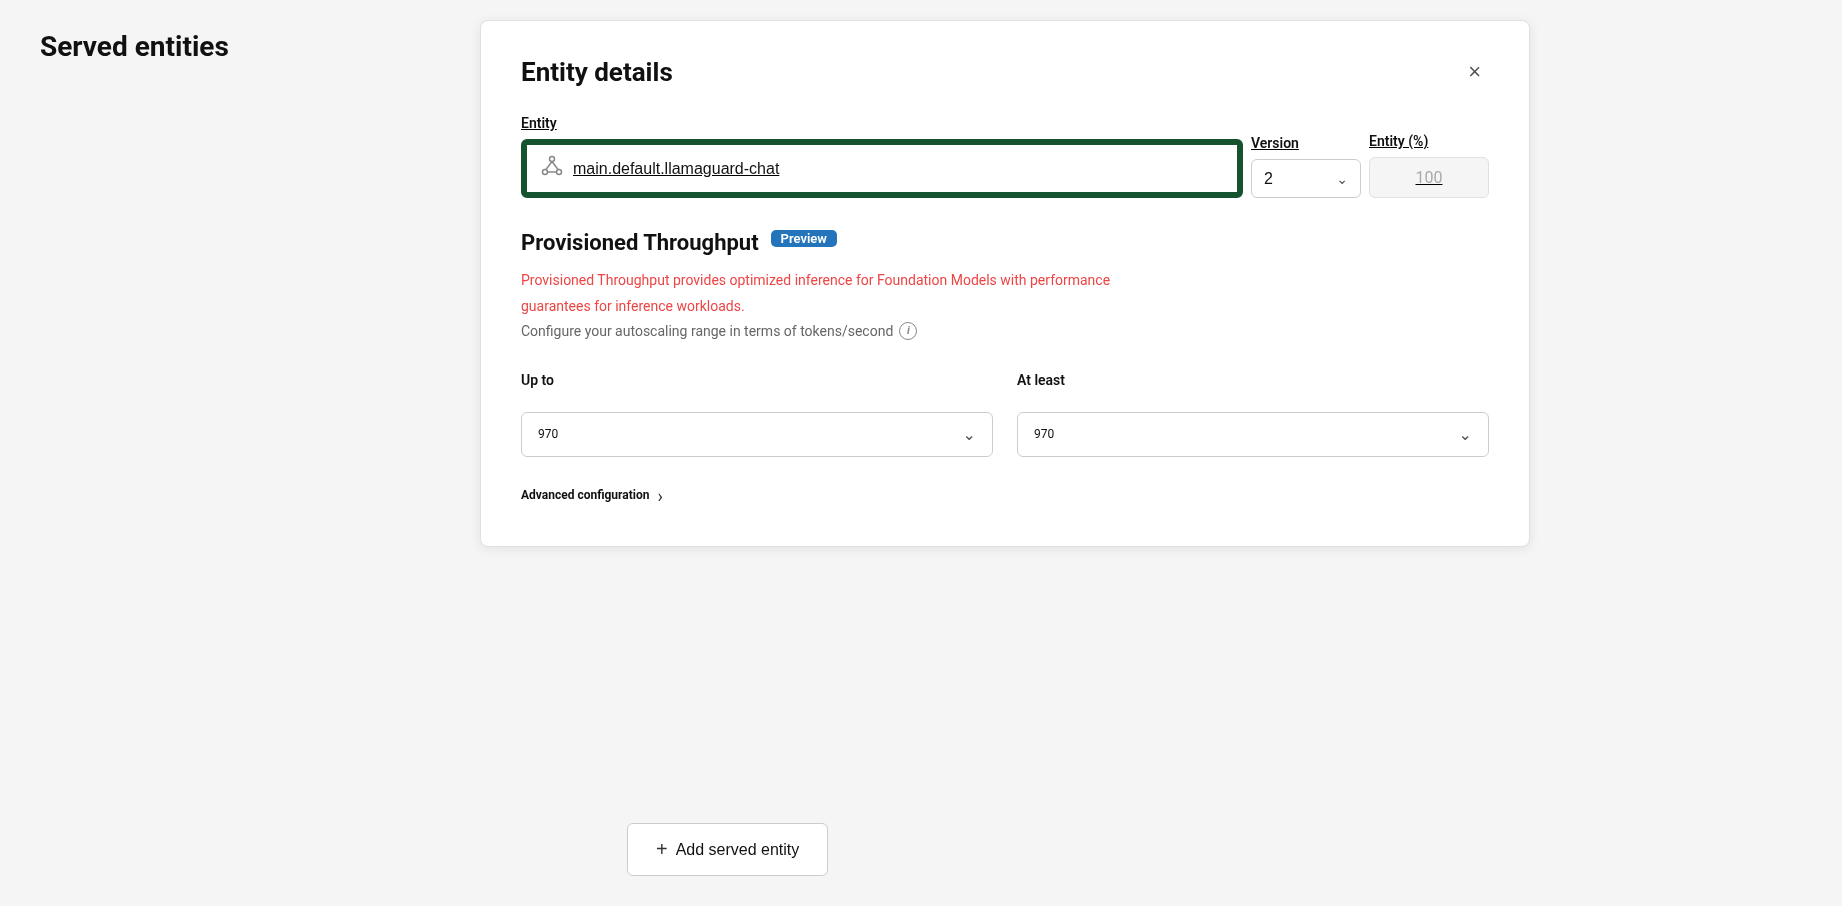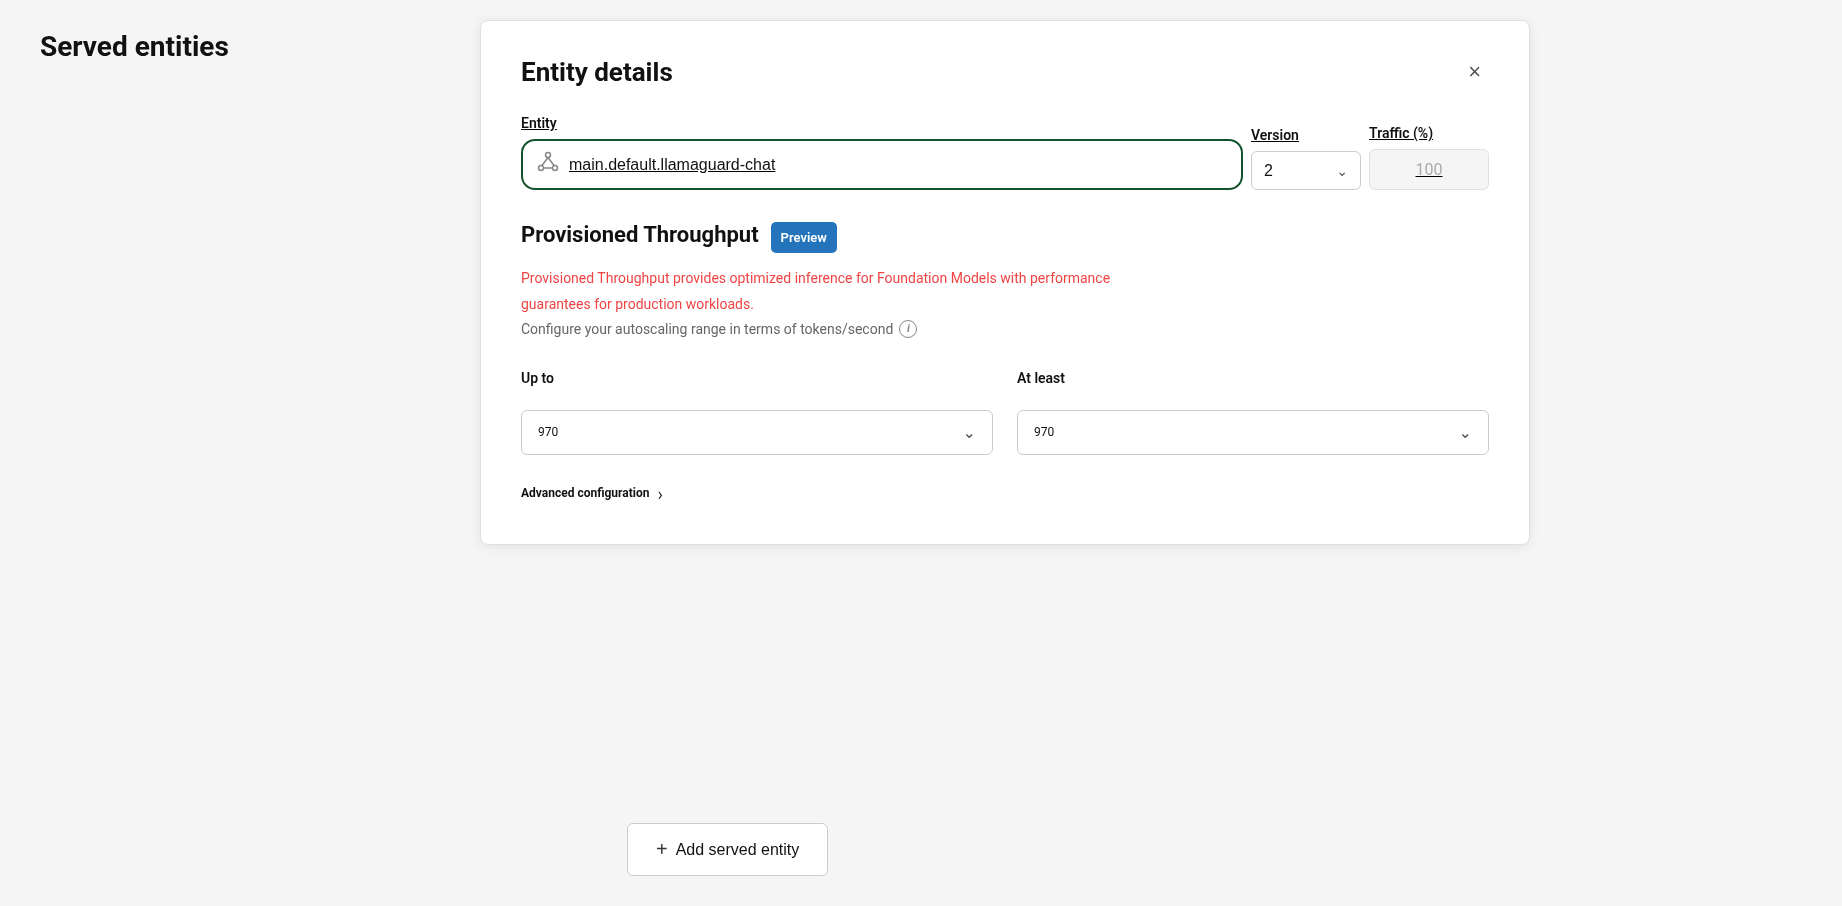"Traffic (%)" div.field-label { text: Traffic -> Entity }
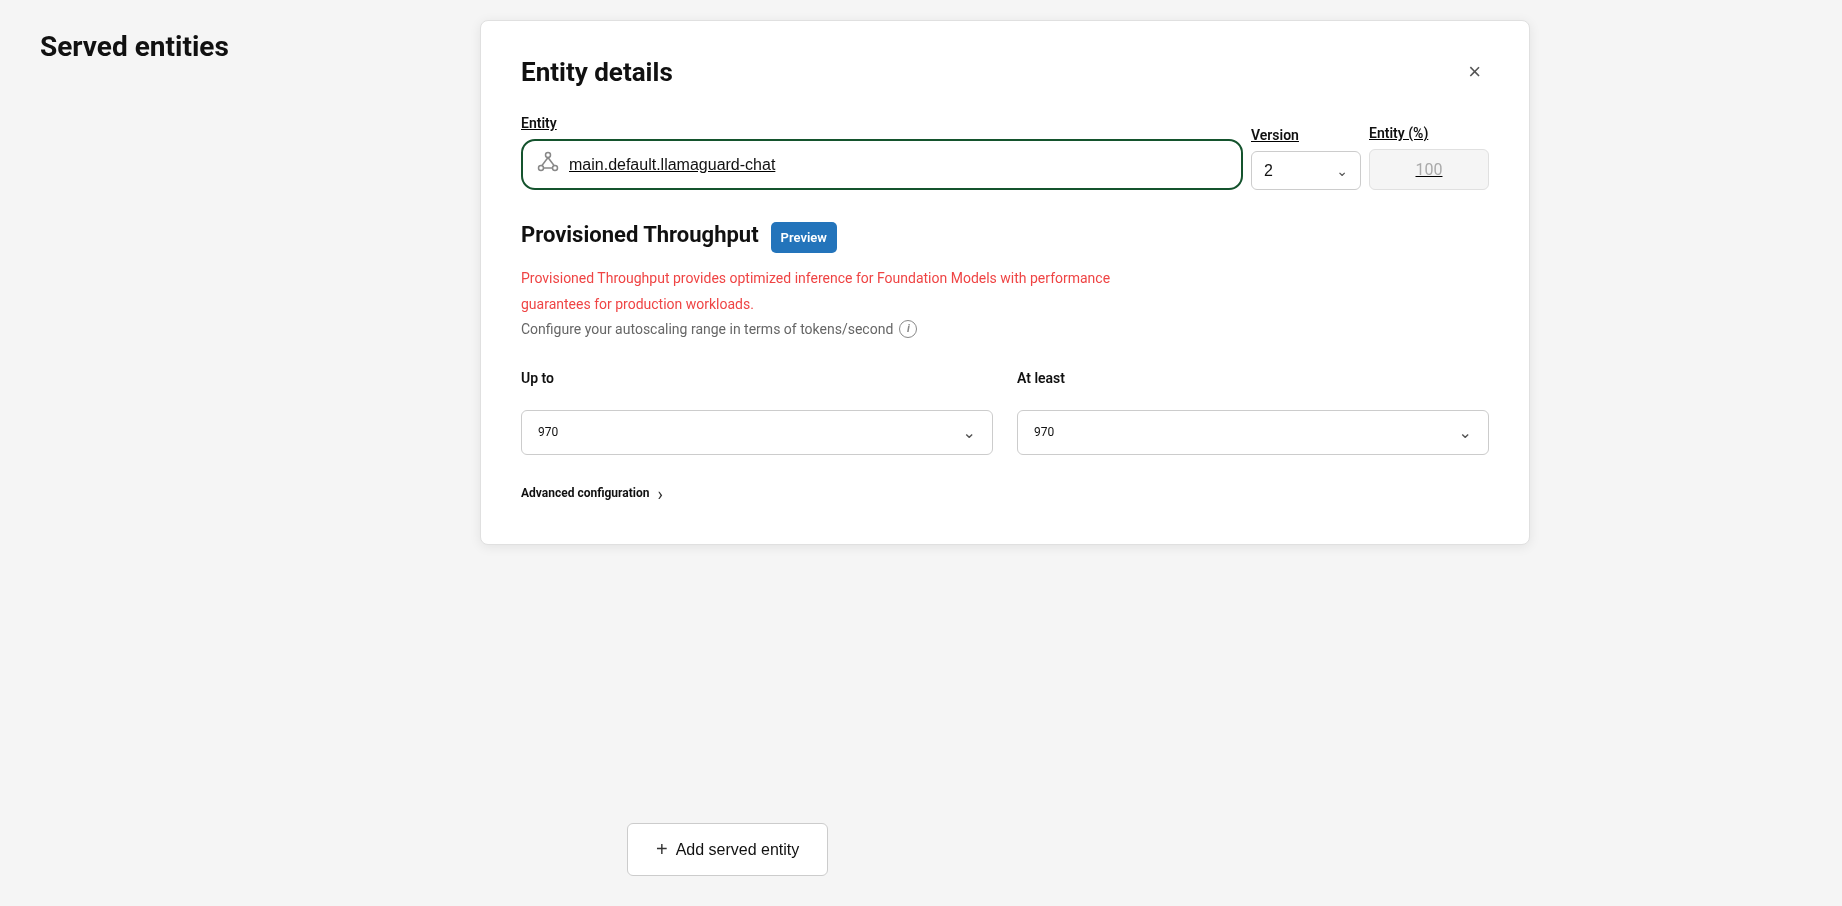"main.default.llamaguard-chat" .entity-input-wrapper { border: 2px solid #14532d -> 6px solid #14532d; border-radius: 14px -> 6px }
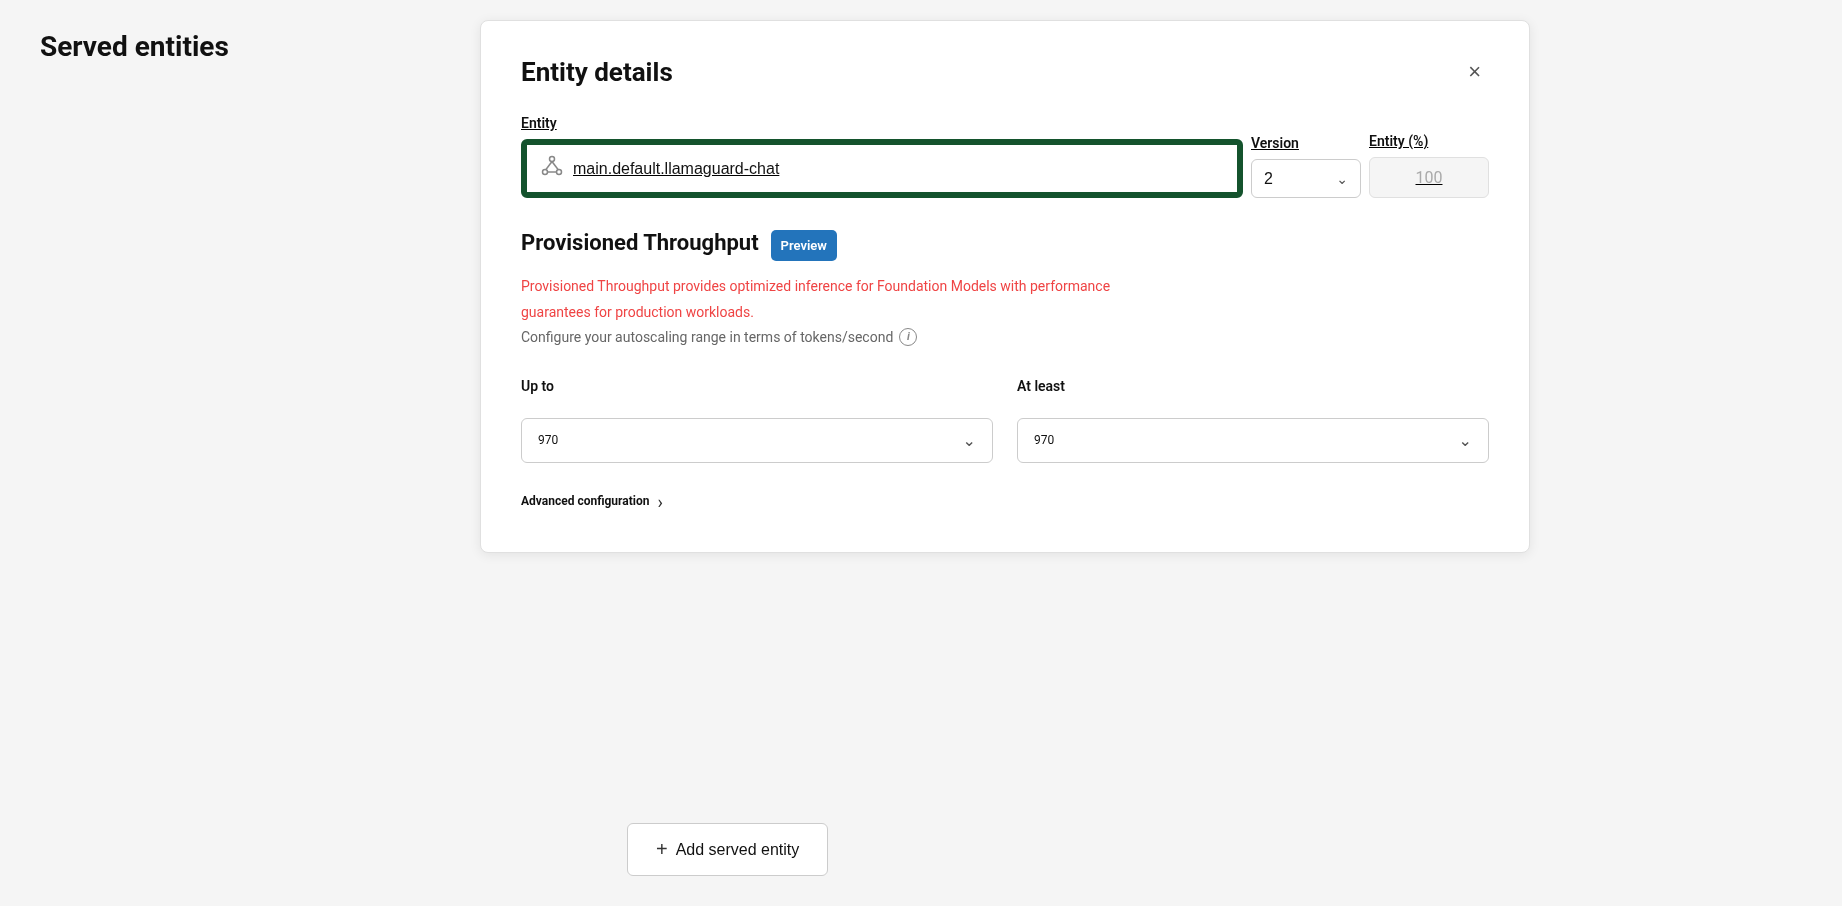"Preview" .preview-badge { padding: 8px 10px -> 1px 10px }
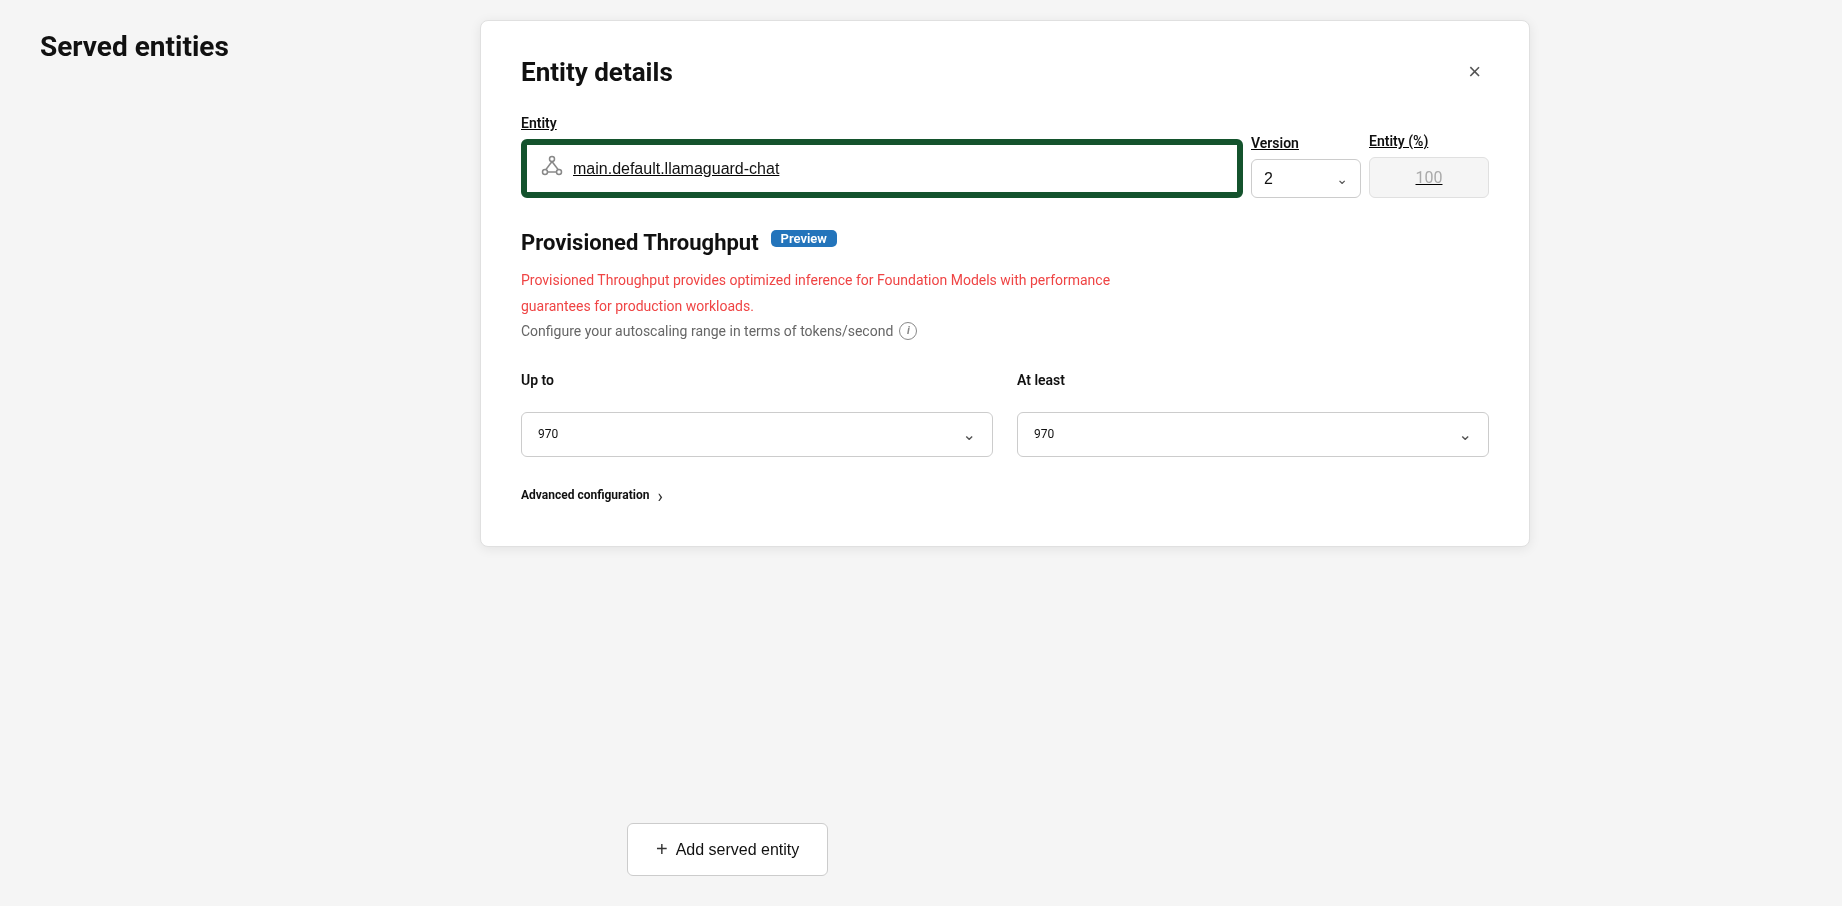"guarantees for production workloads." p.section-description { text: production -> inference }
